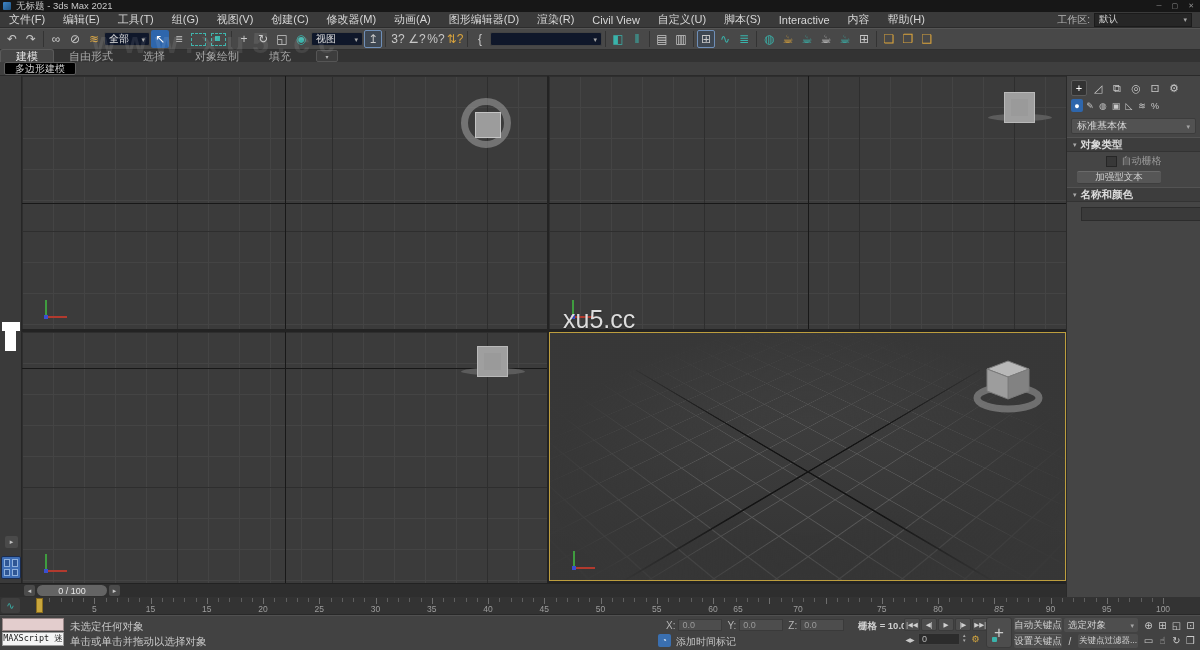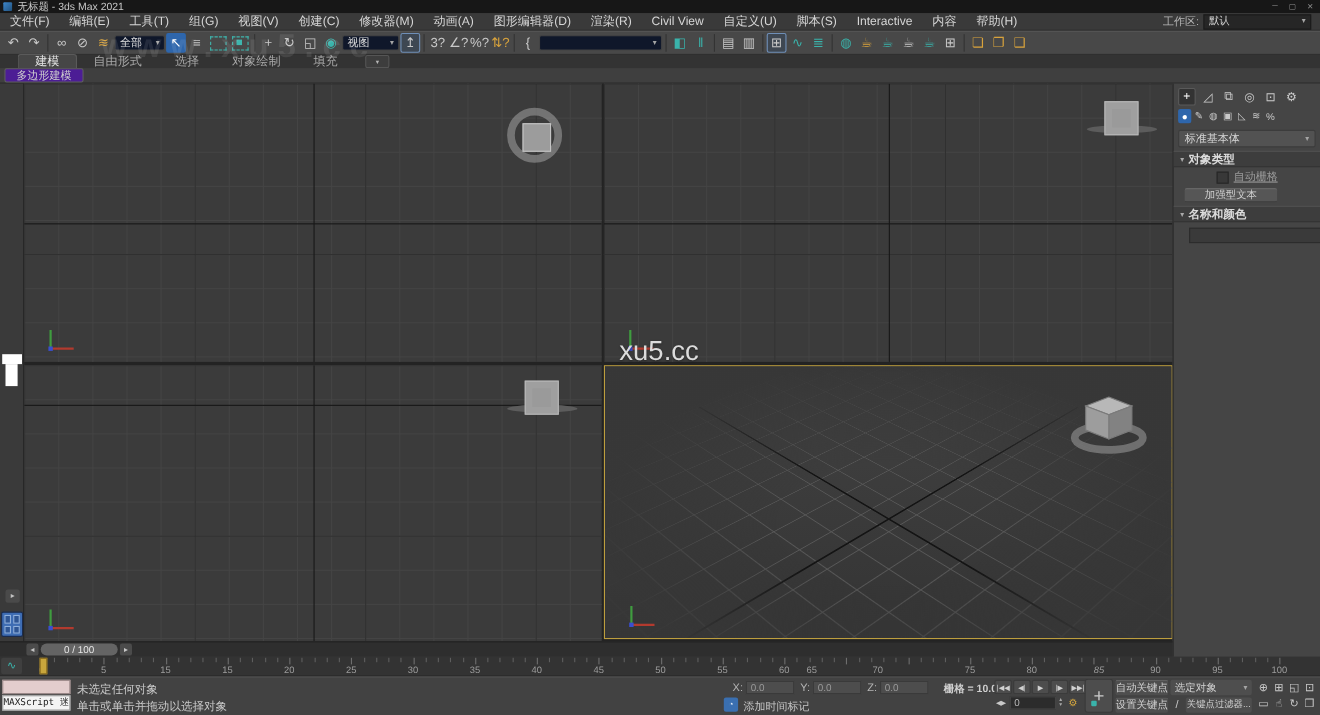"建模" #rtabs { padding-left: 16px -> none }
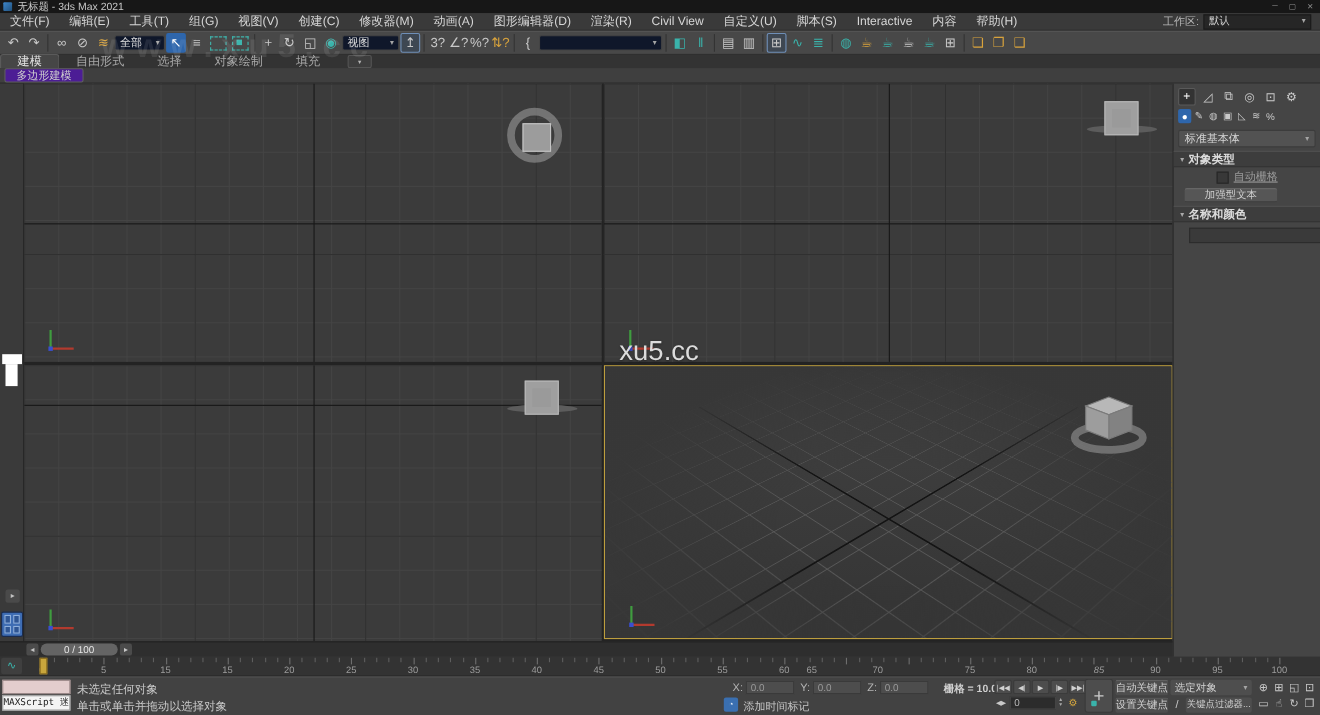"多边形建模" #polybtn { background: #4c1d95 -> #000000 }
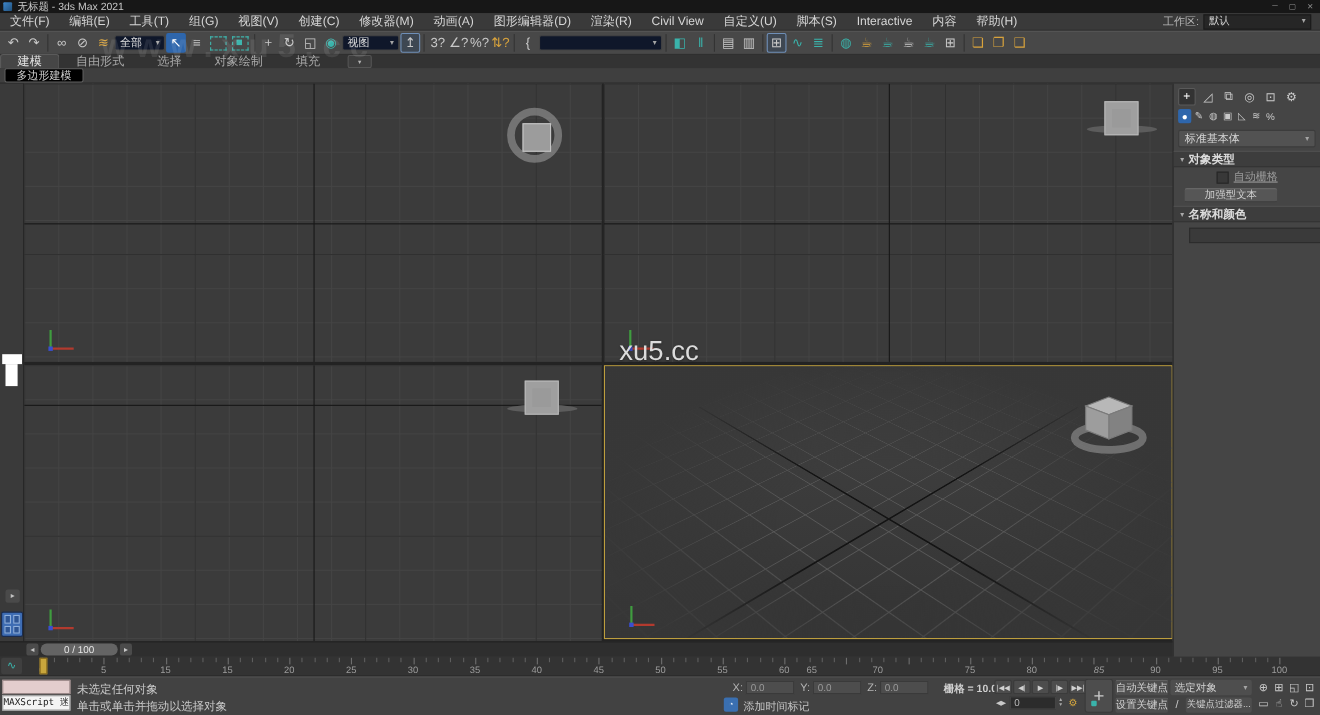"自动栅格" .aglabel { text-decoration: underline -> none }
